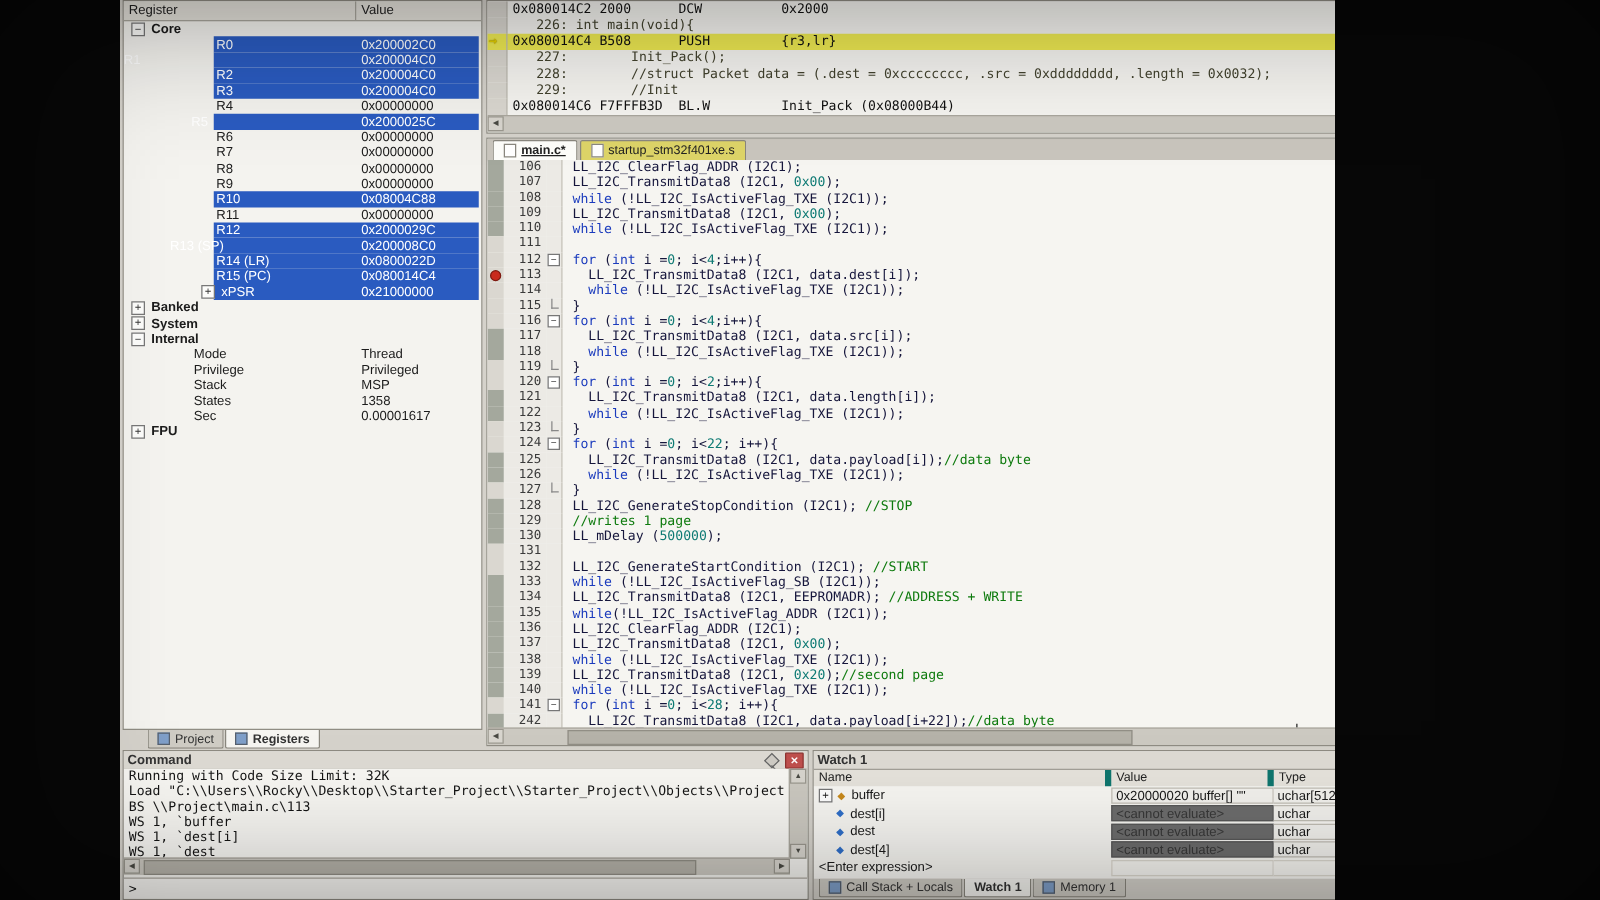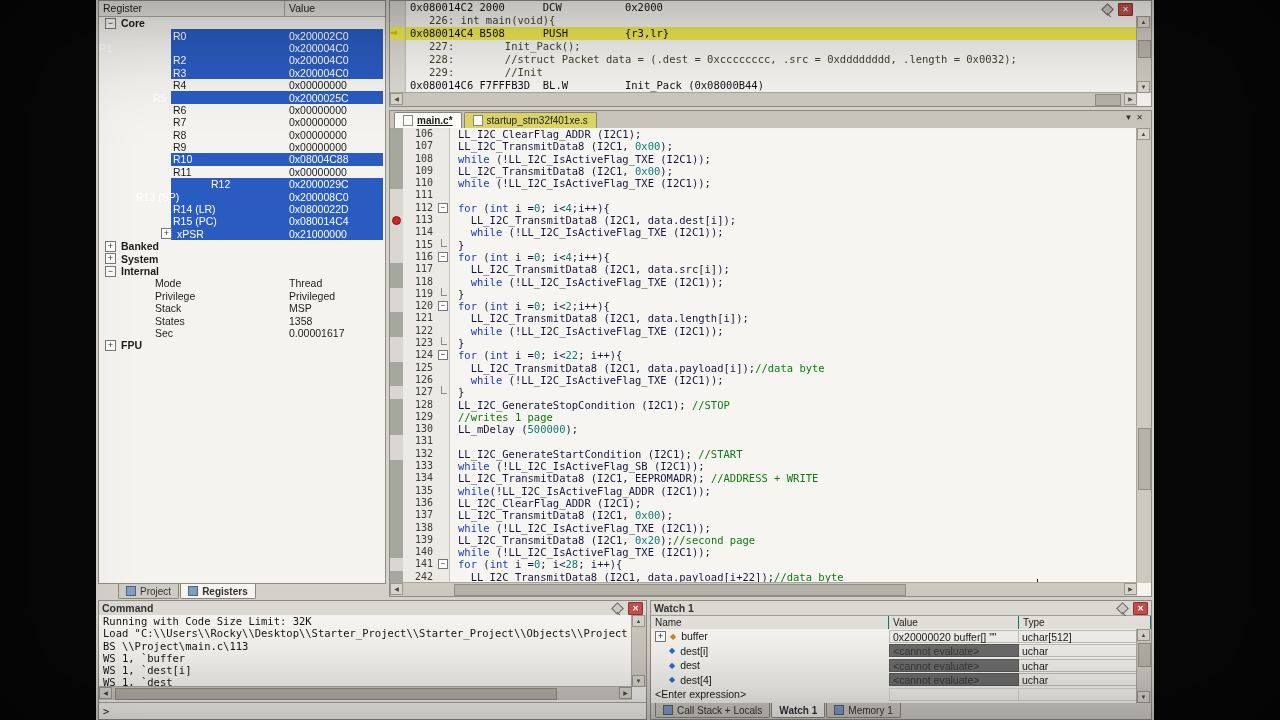"Register" .screen { width: 1058px -> 972px }
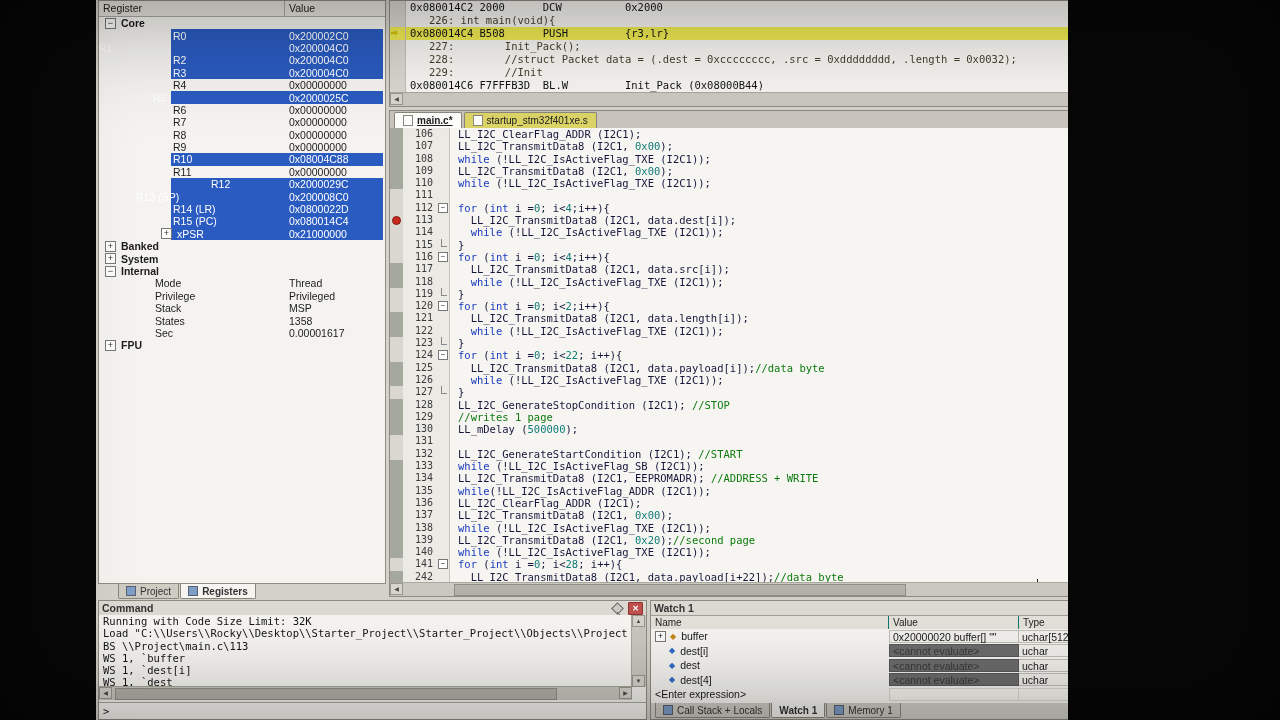"R12" div.rname { padding-left: 112px -> 74px }
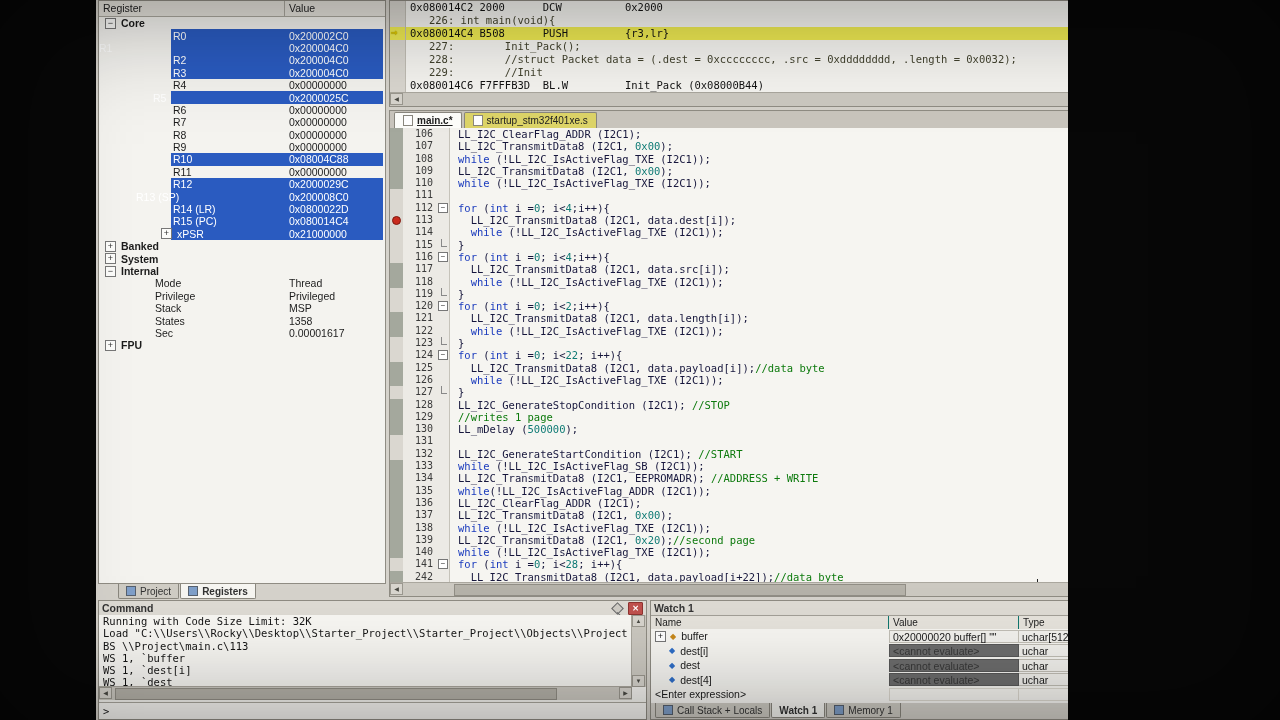"Name" .w-header div { border-right: 1px solid #0f766e -> 5px solid #0f766e }
